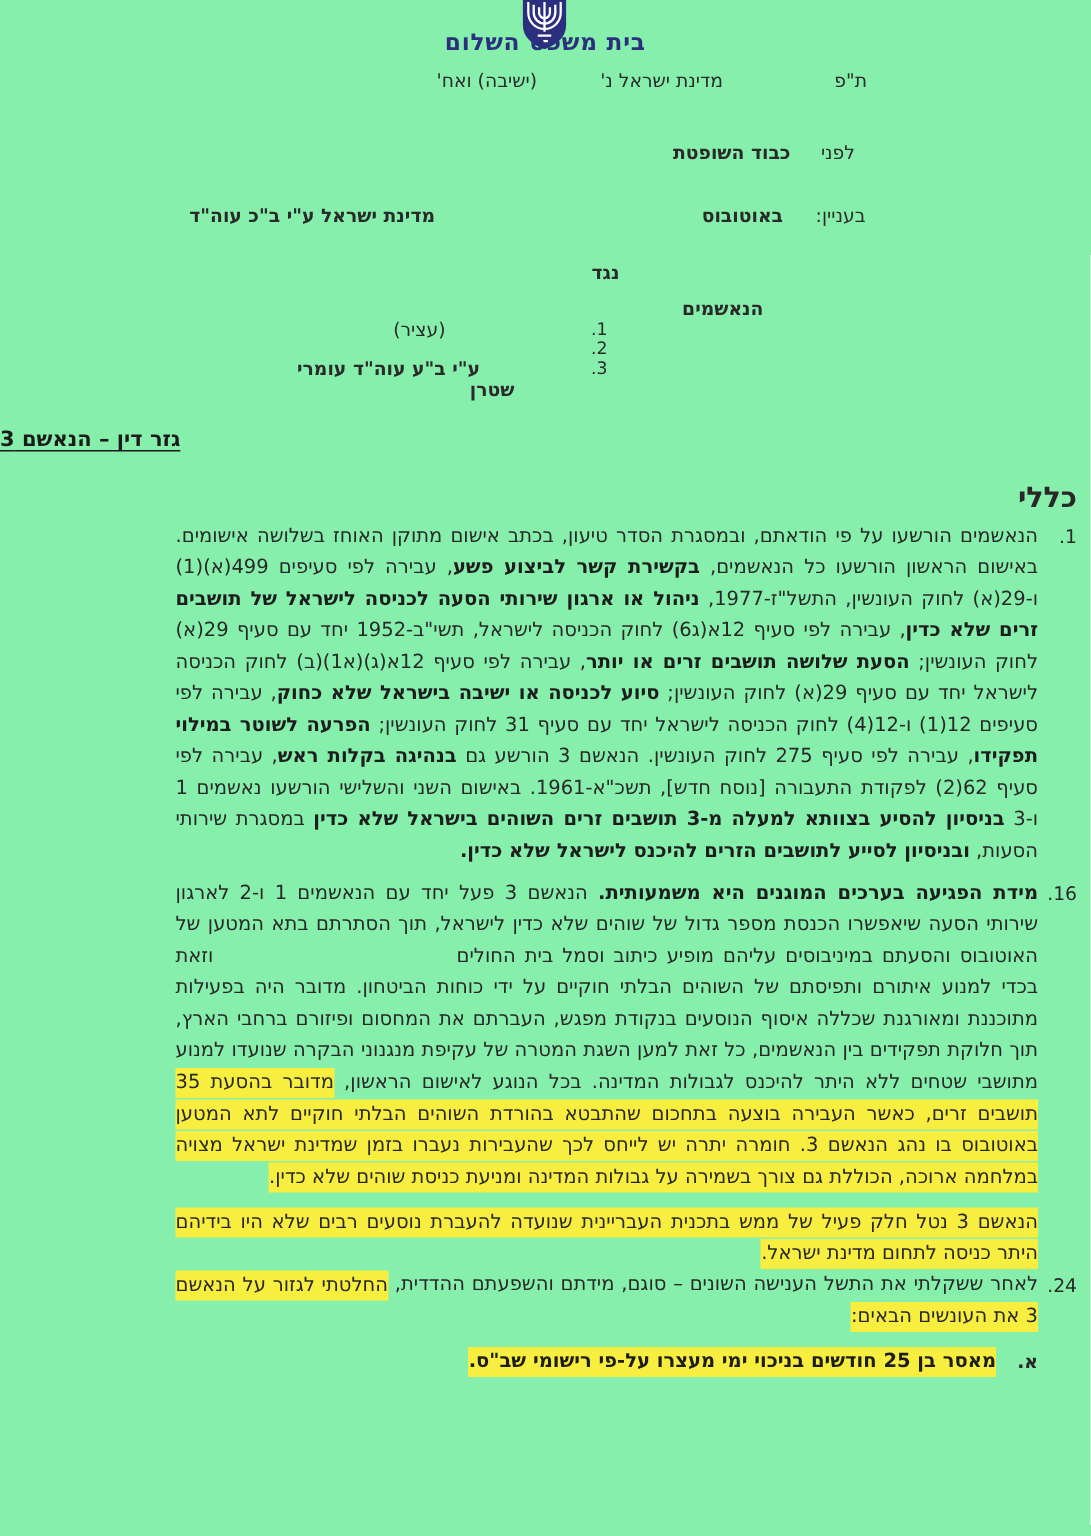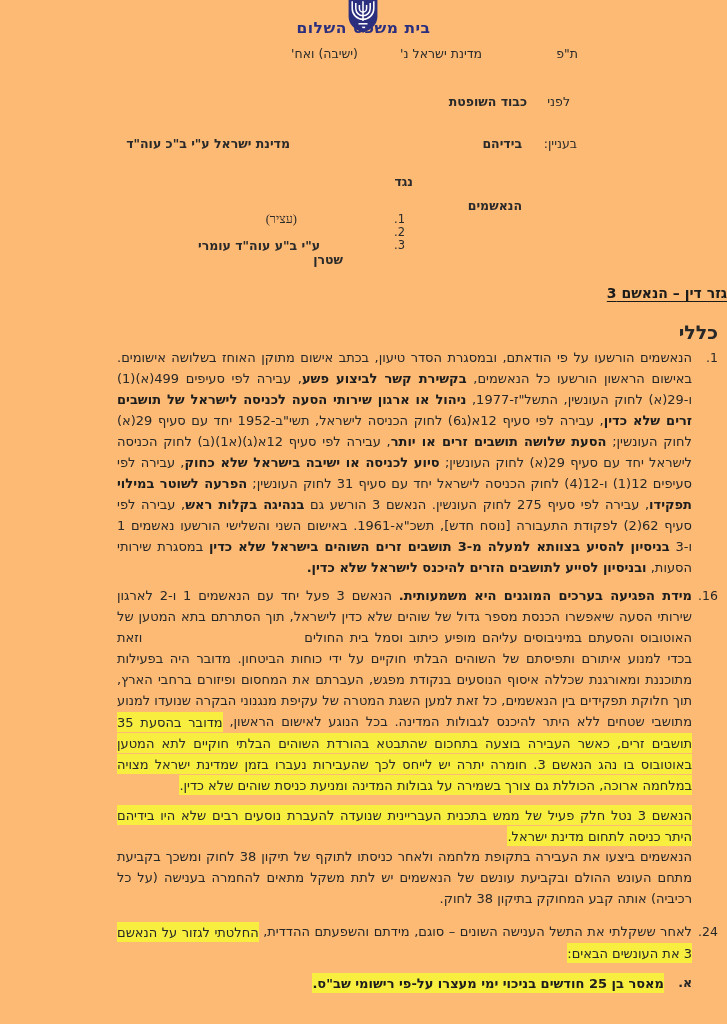"בית משפט השלום" .page { background: #fdba74 -> #86efac }
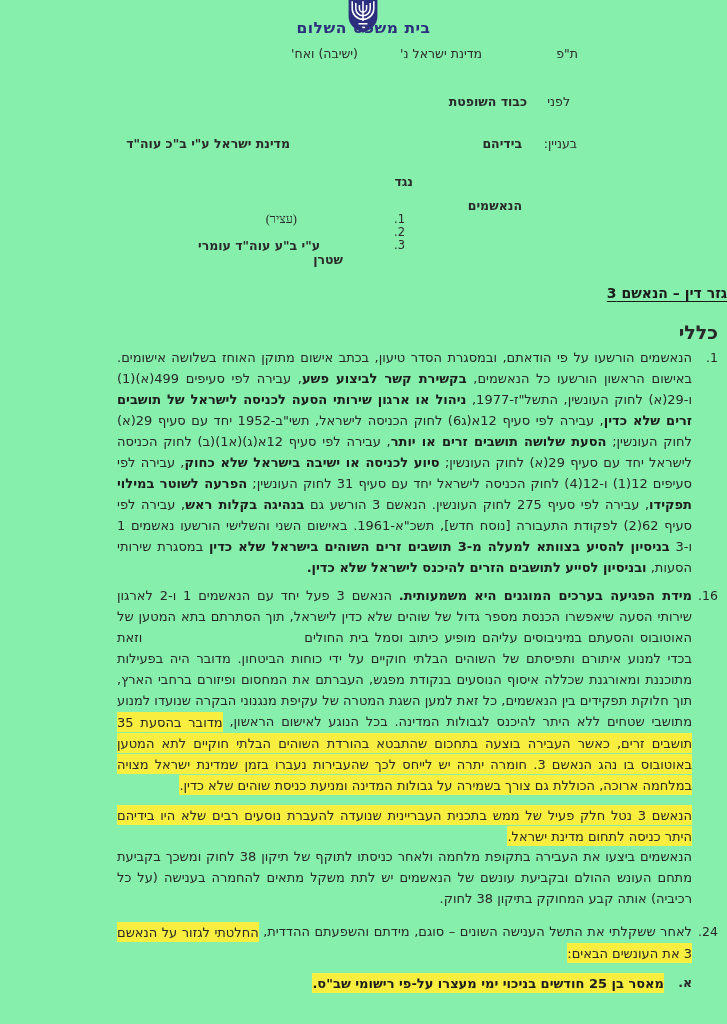"בידיהם" span.abs { text: בידיהם -> באוטובוס }
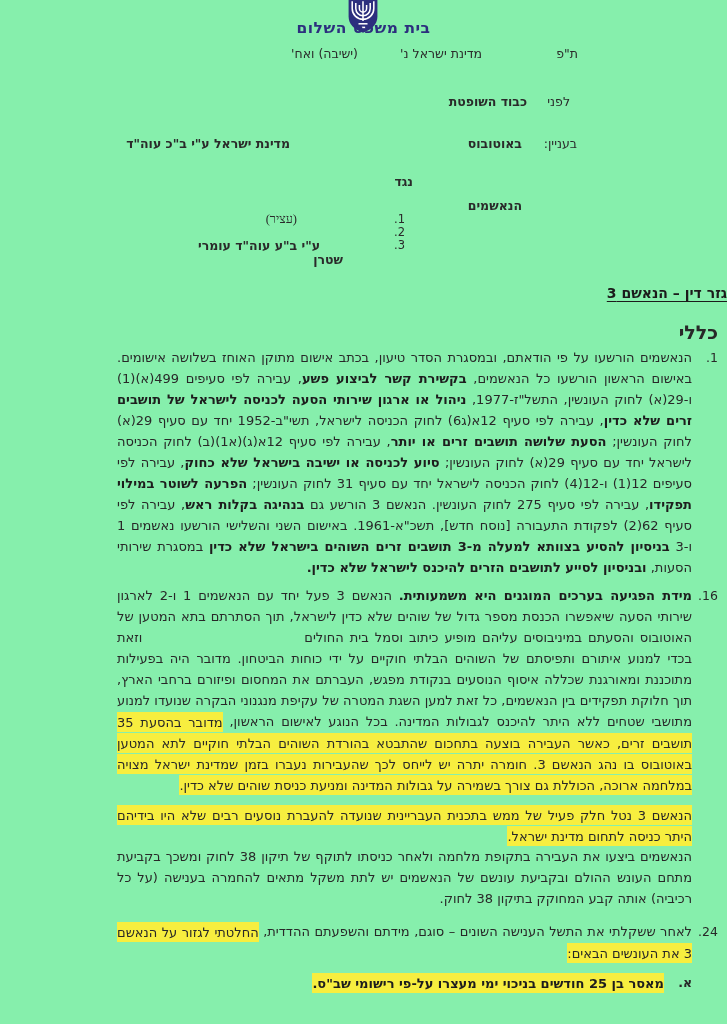"הנאשמים" span.abs { right: 205px -> 218px }
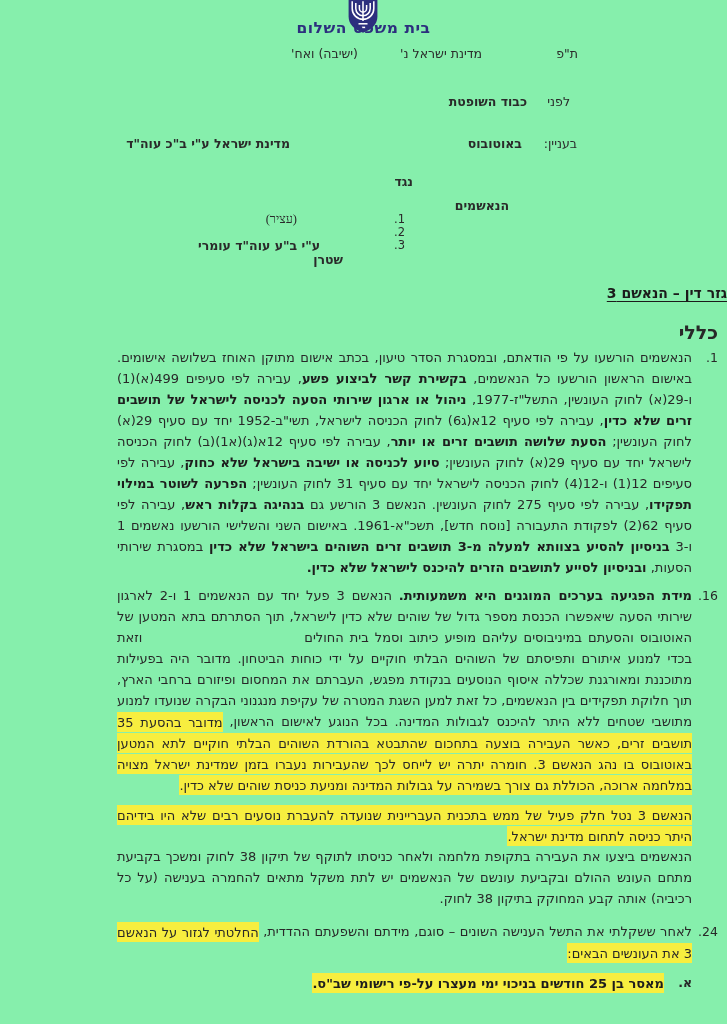"(עציר)" span.abs { font-family: Liberation Serif, serif -> none }
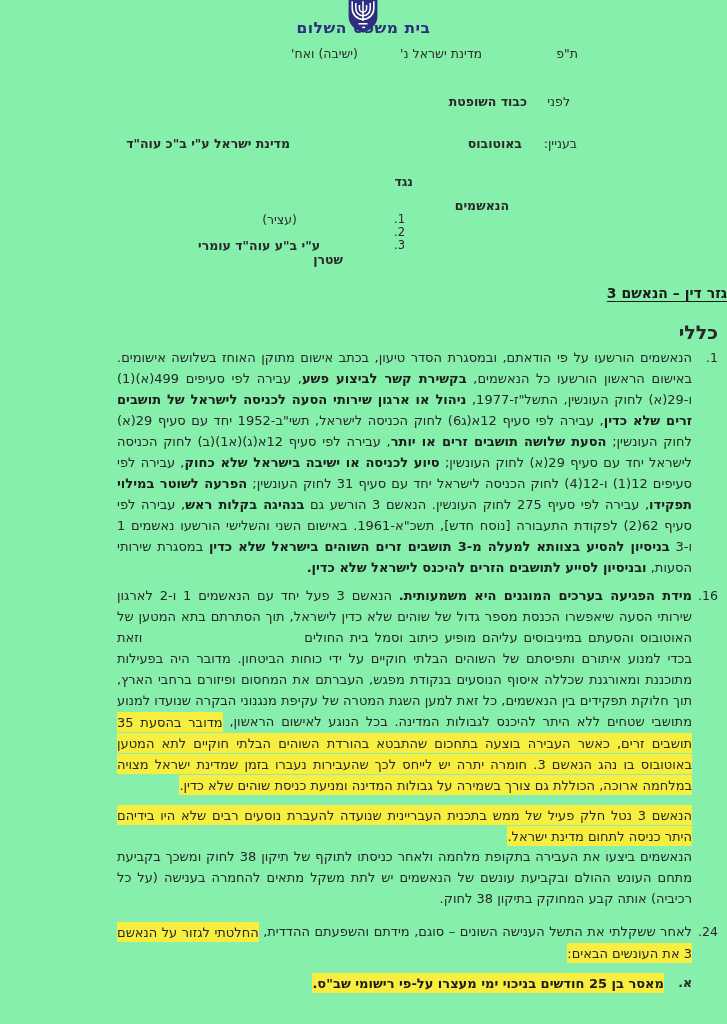"גזר דין – הנאשם 3" .doc-title { text-align: right -> left }
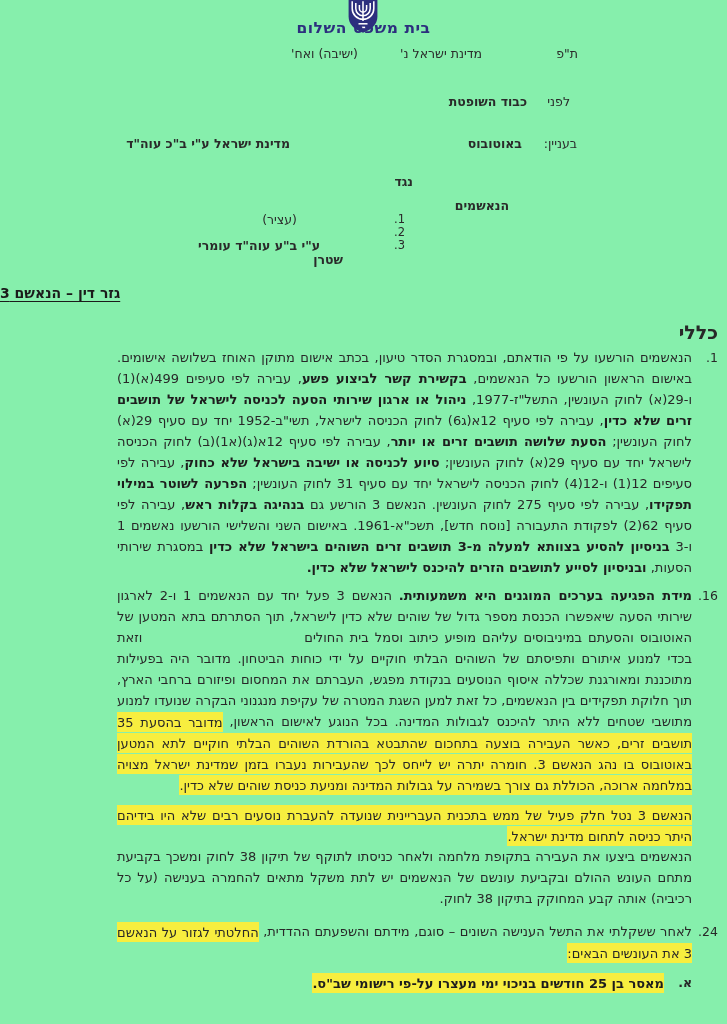"הנאשמים ביצעו את העבירה בתקופת" div.para-text { html: <div><span>הנאשמים ביצעו את העבירה בתקופת מלחמה ולאחר כניסתו לתוקף של תיקון 38 לחוק ומשכך בקביעת מתחם העונש ההולם ובקביעת עונשם של הנאשמים יש לתת משקל מתאים להחמרה בענישה (על כל רכיביה) אותה קבע המחוקק בתיקון 38 לחוק.</span></div> -> none }
